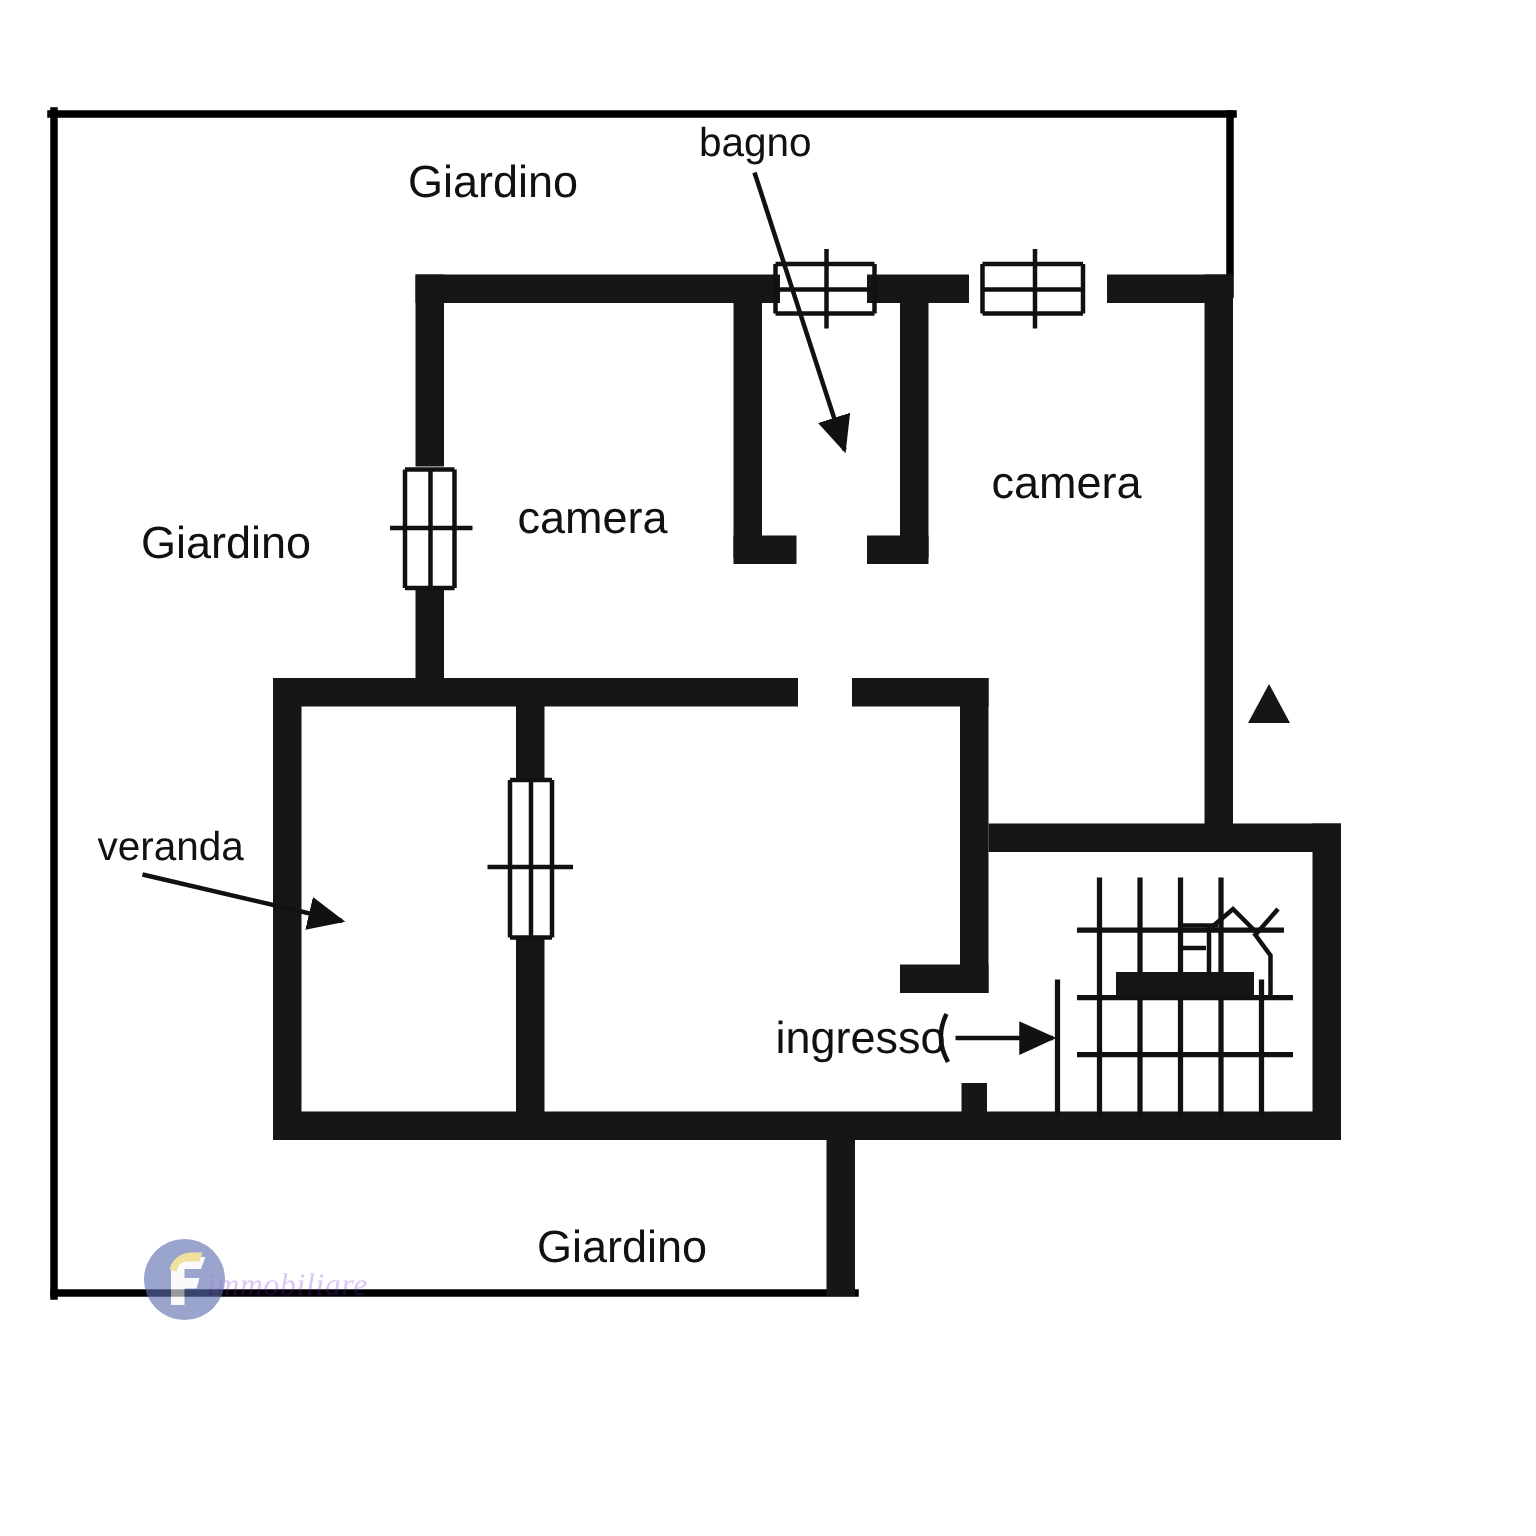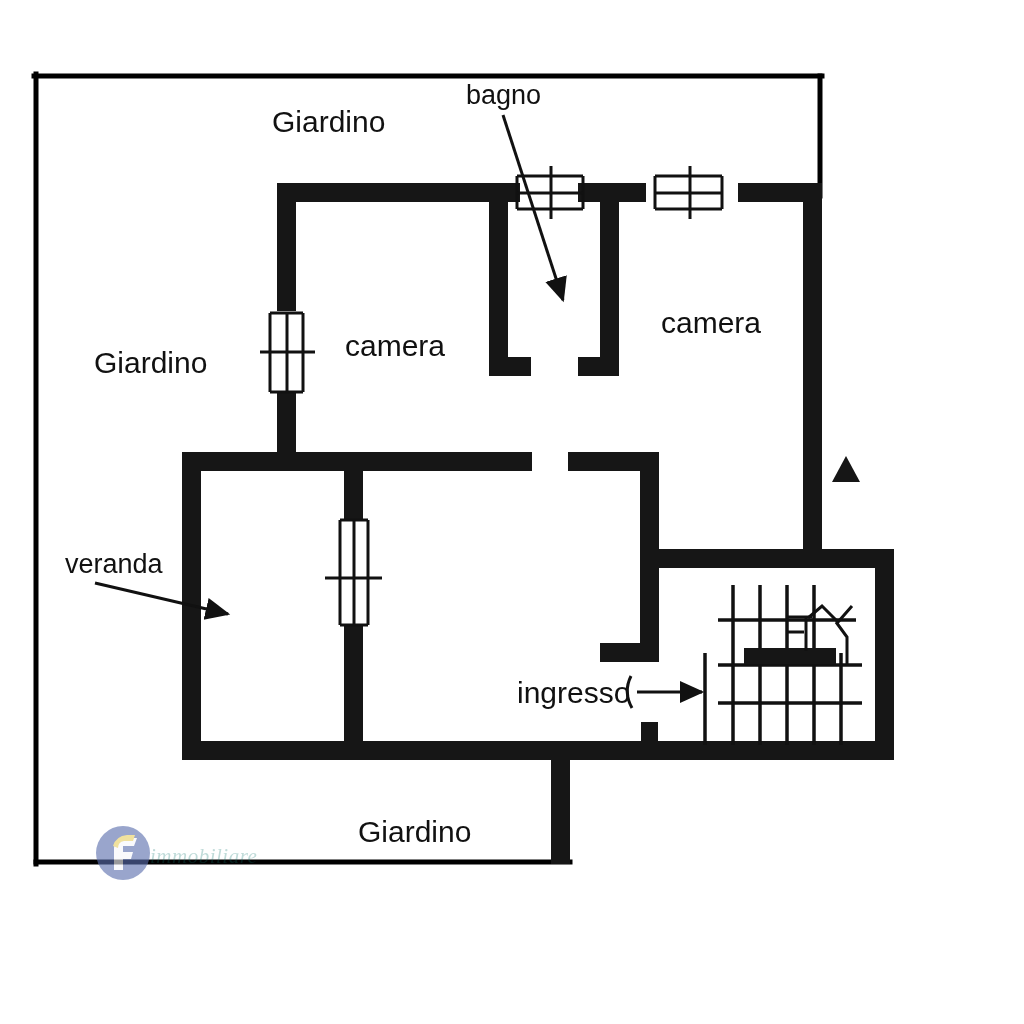"immobiliare" #wm-text { color: #0f766e -> #6d28d9; left: 56px -> 44px }
